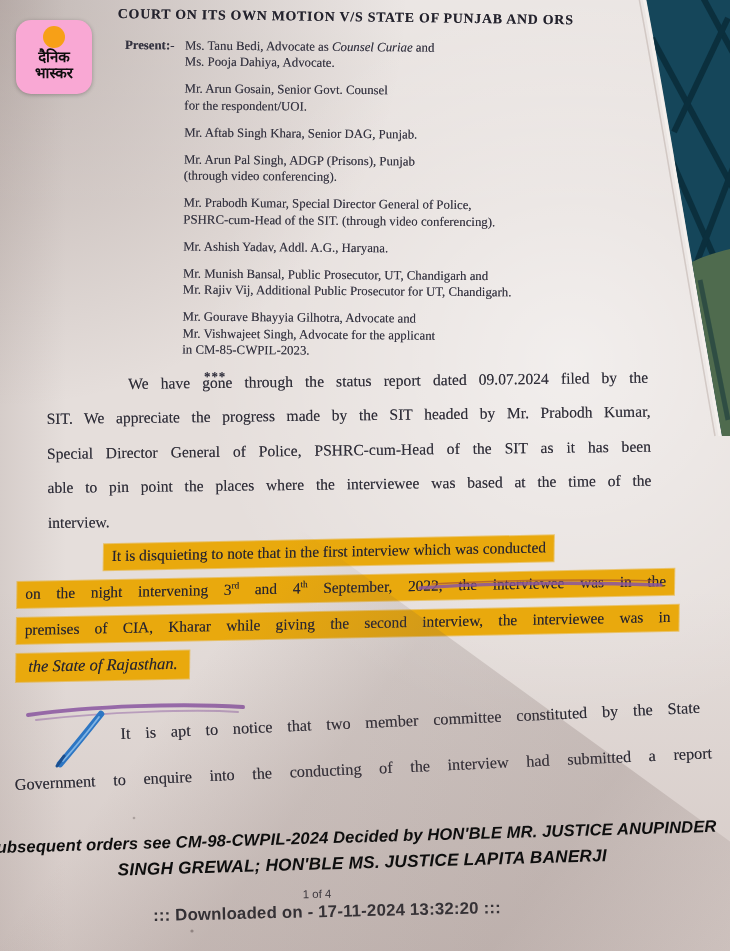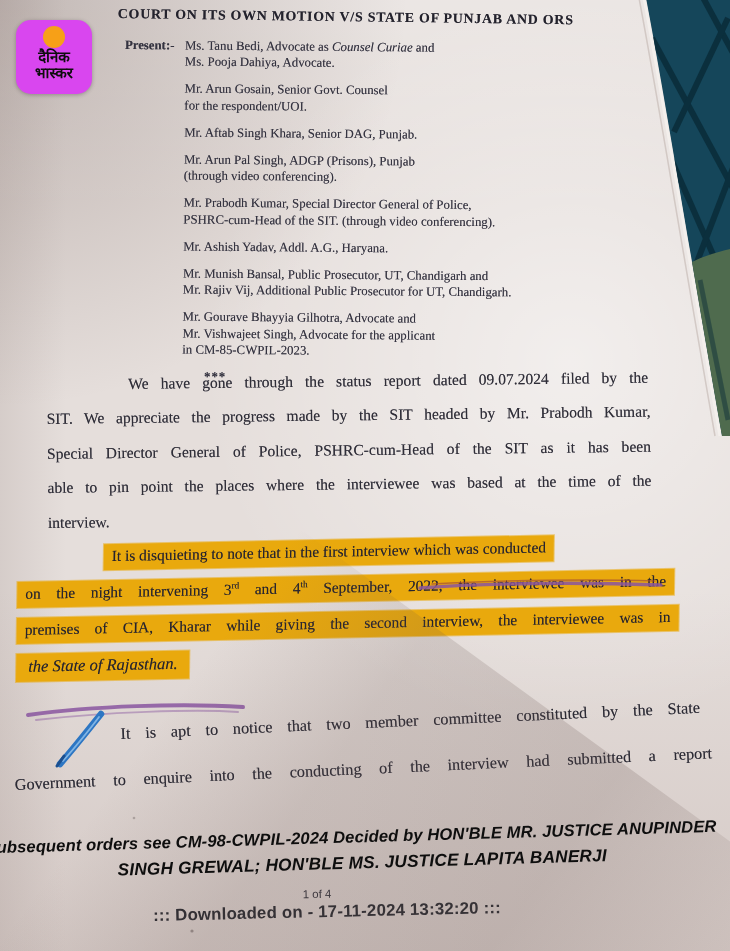"दैनिक" .logo { background: #d946ef -> #f9a8d4 }
